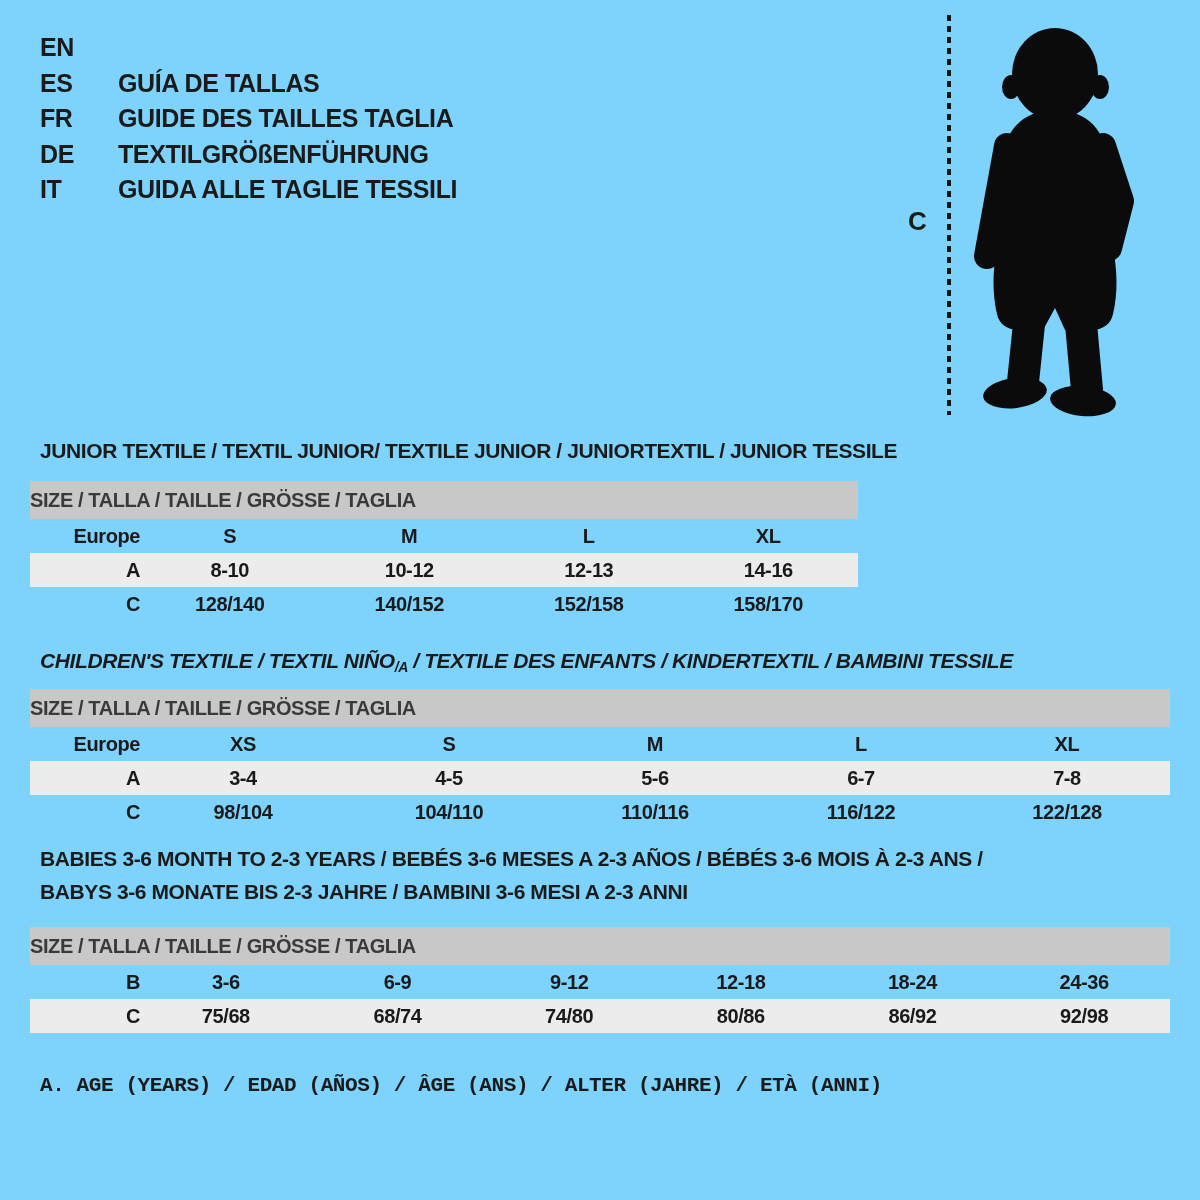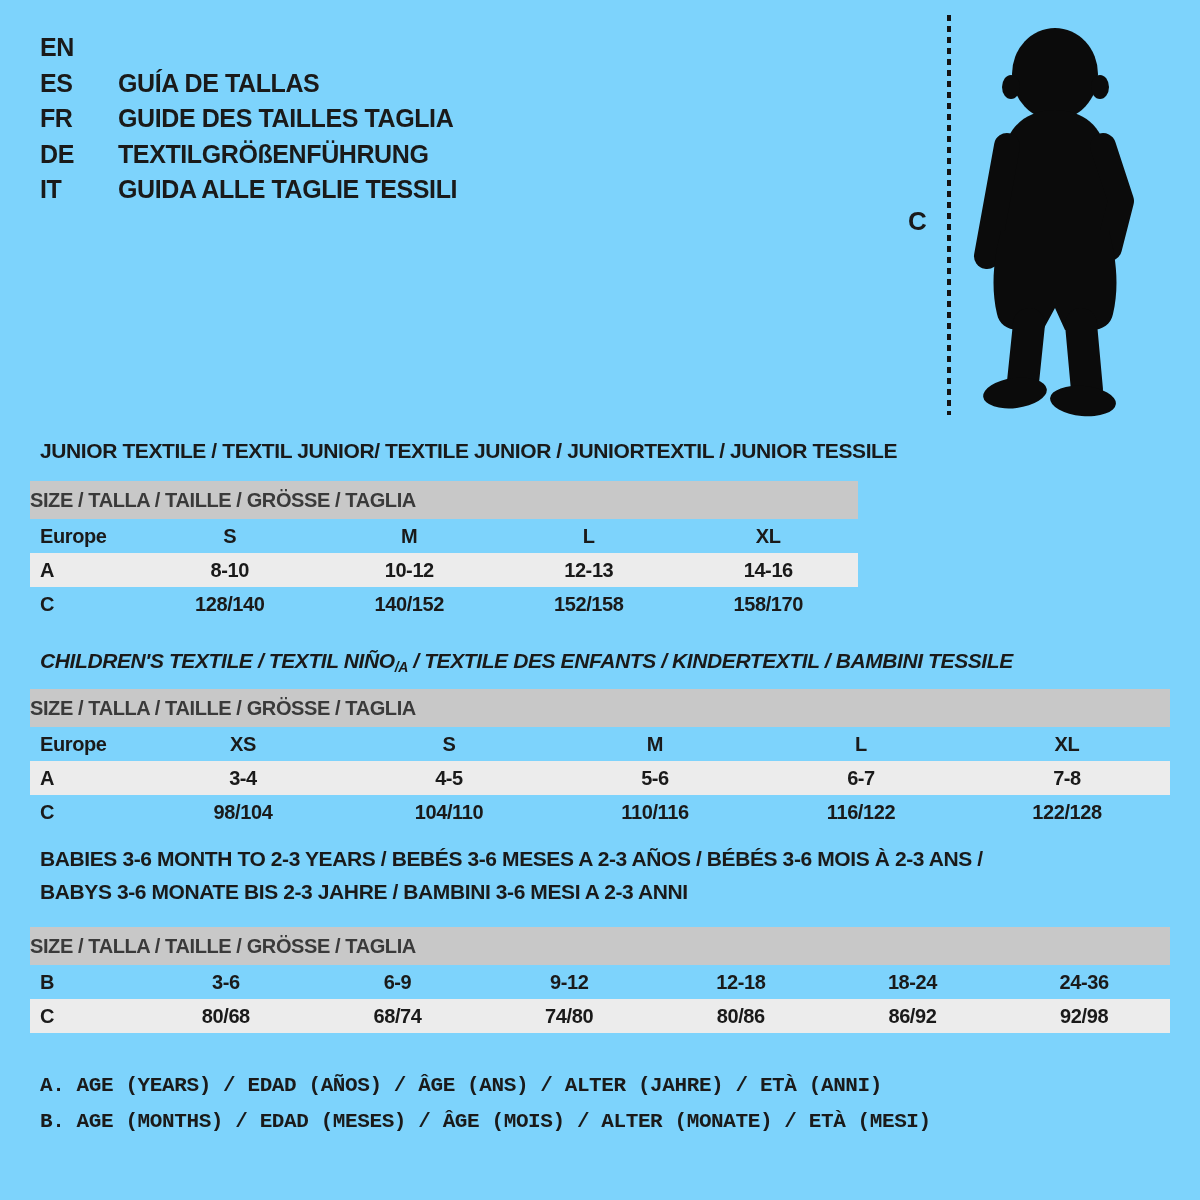"Europe" table.size-table td.row-label { text-align: left -> right }
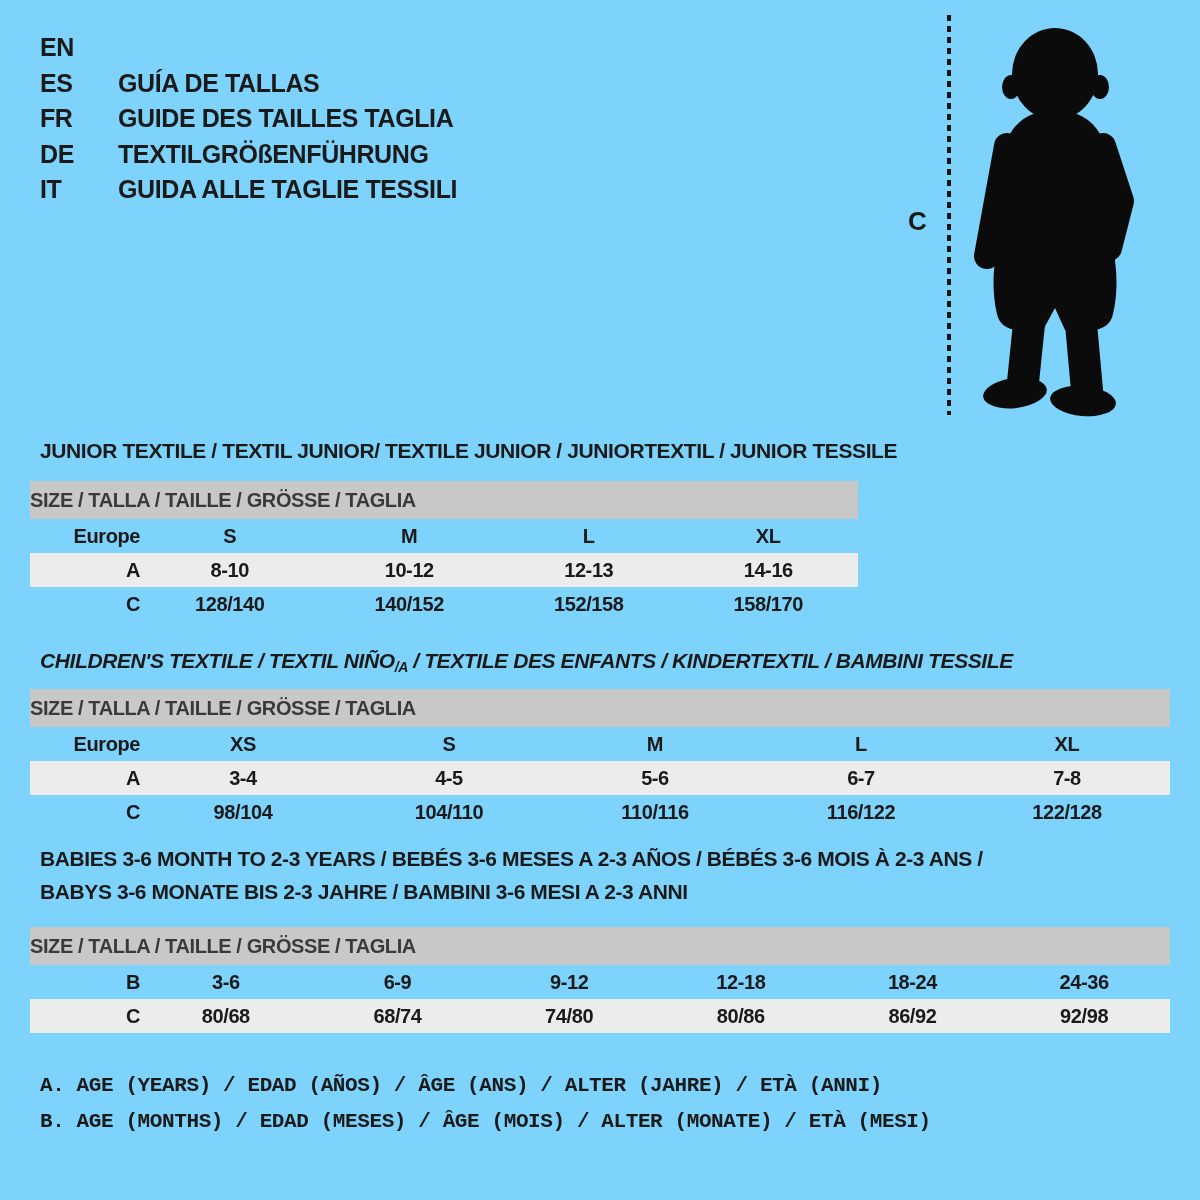"80/68" td { text: 80/68 -> 75/68 }
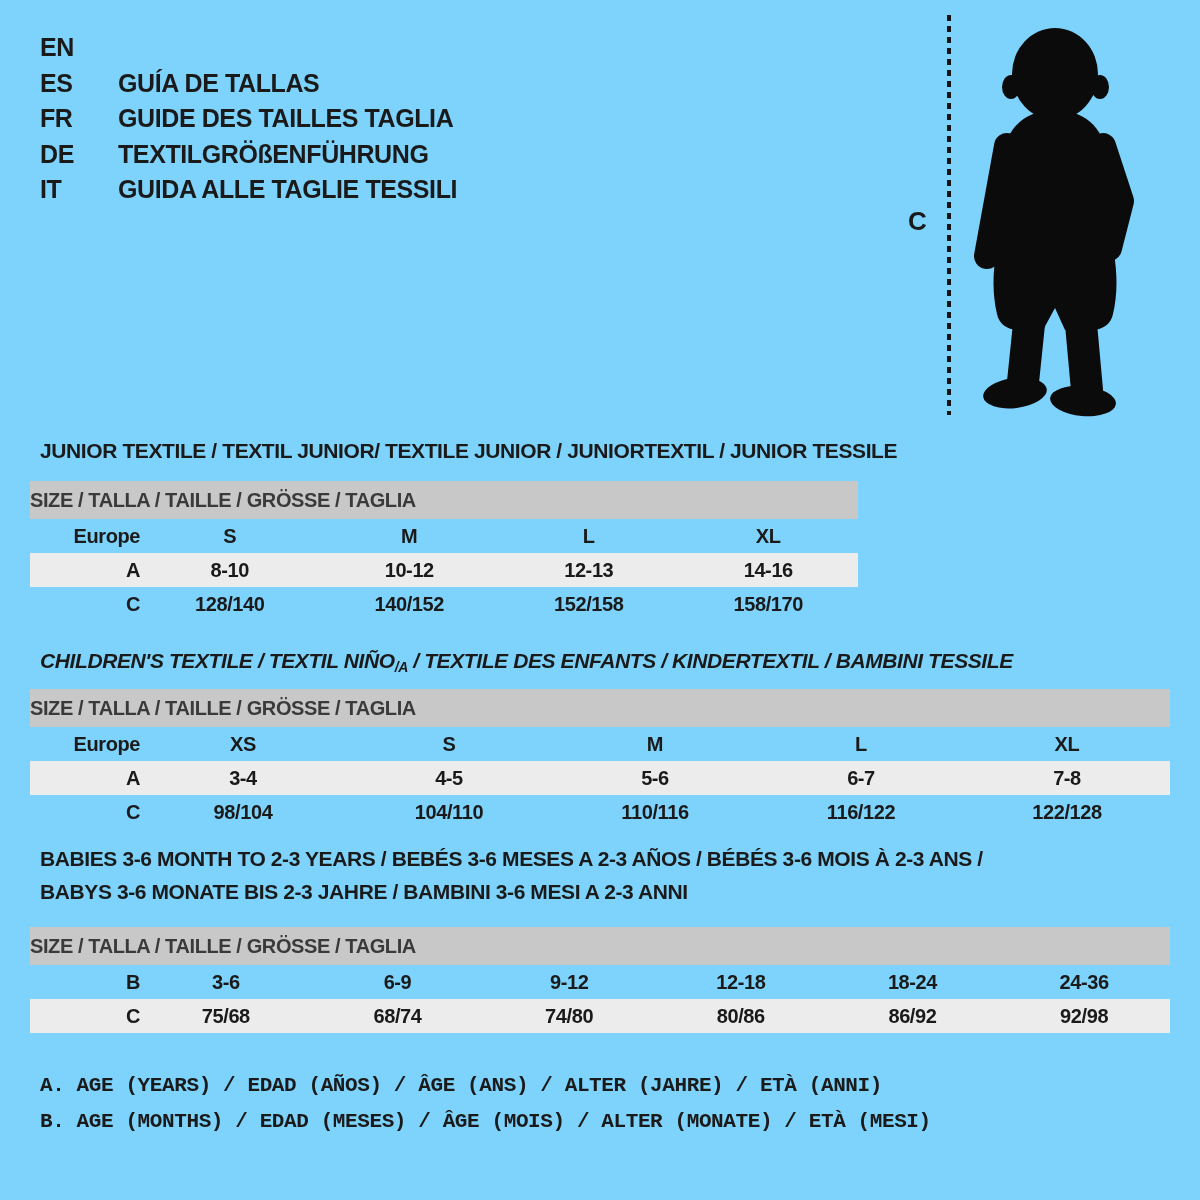"B. AGE (MONTHS) / EDAD" div { html: <div>B. AGE (MONTHS) / EDAD (MESES) / ÂGE (MOIS) / ALTER (MONATE) / ETÀ (MESI)</div> -> none }
